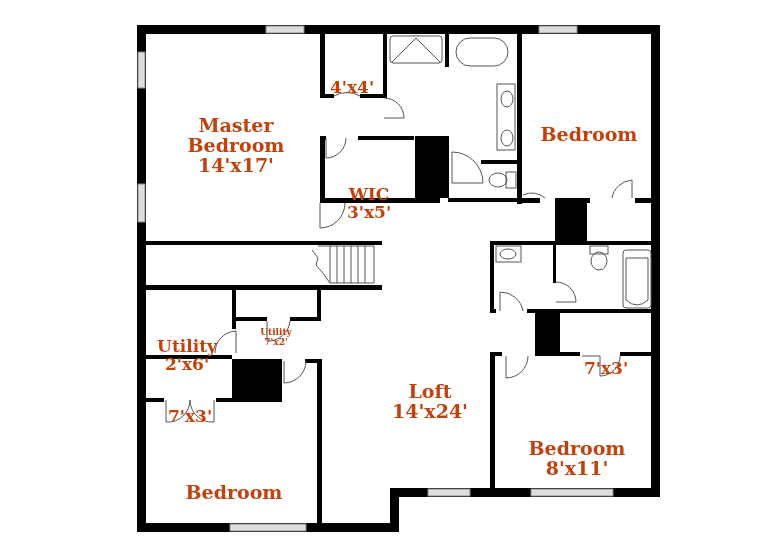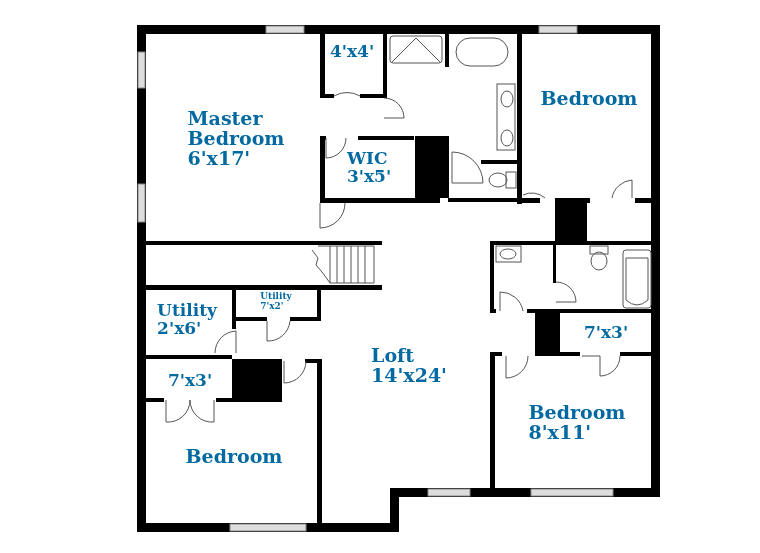"4'x4'" .lbl { color: #0369a1 -> #c2410c; margin-top: none -> 36px; text-align: none -> center }
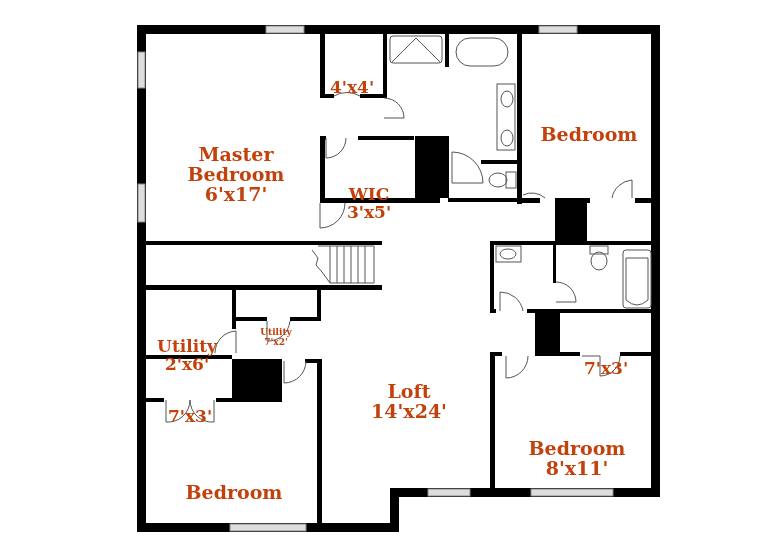"Master" div.lbl { top: 139px -> 110px }
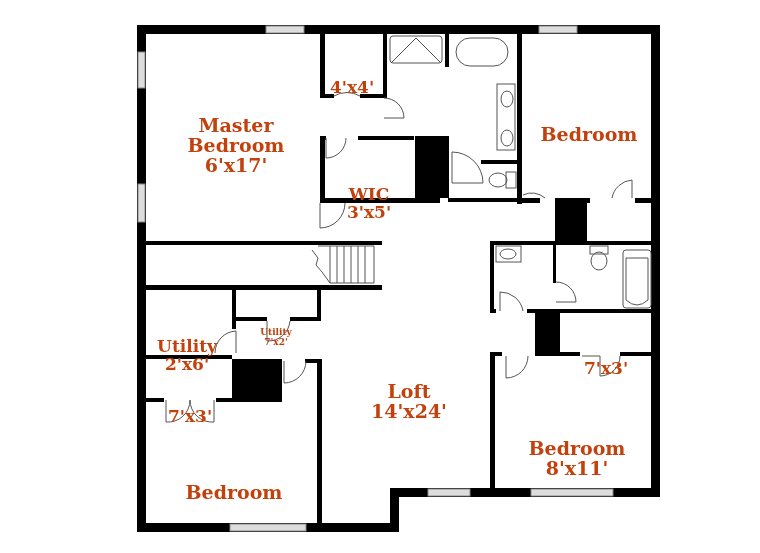"6'x17'" div { text: 6'x17' -> 14'x17' }
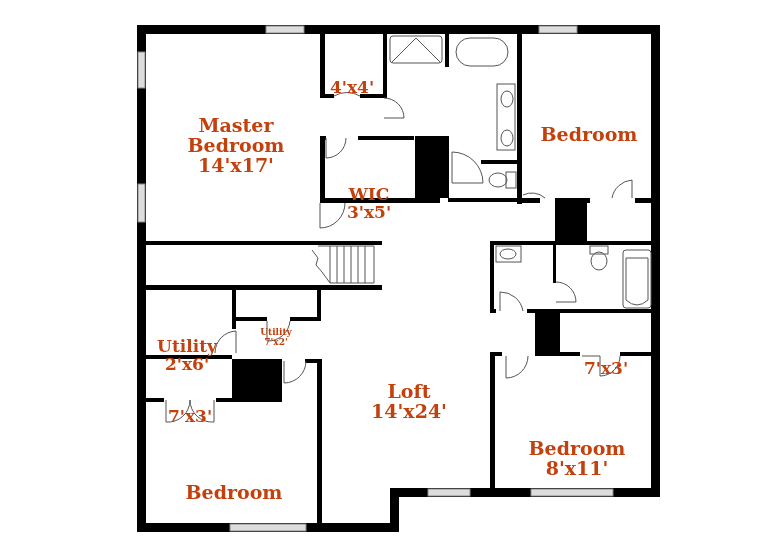"Loft" div.lbl { left: 409px -> 430px }
